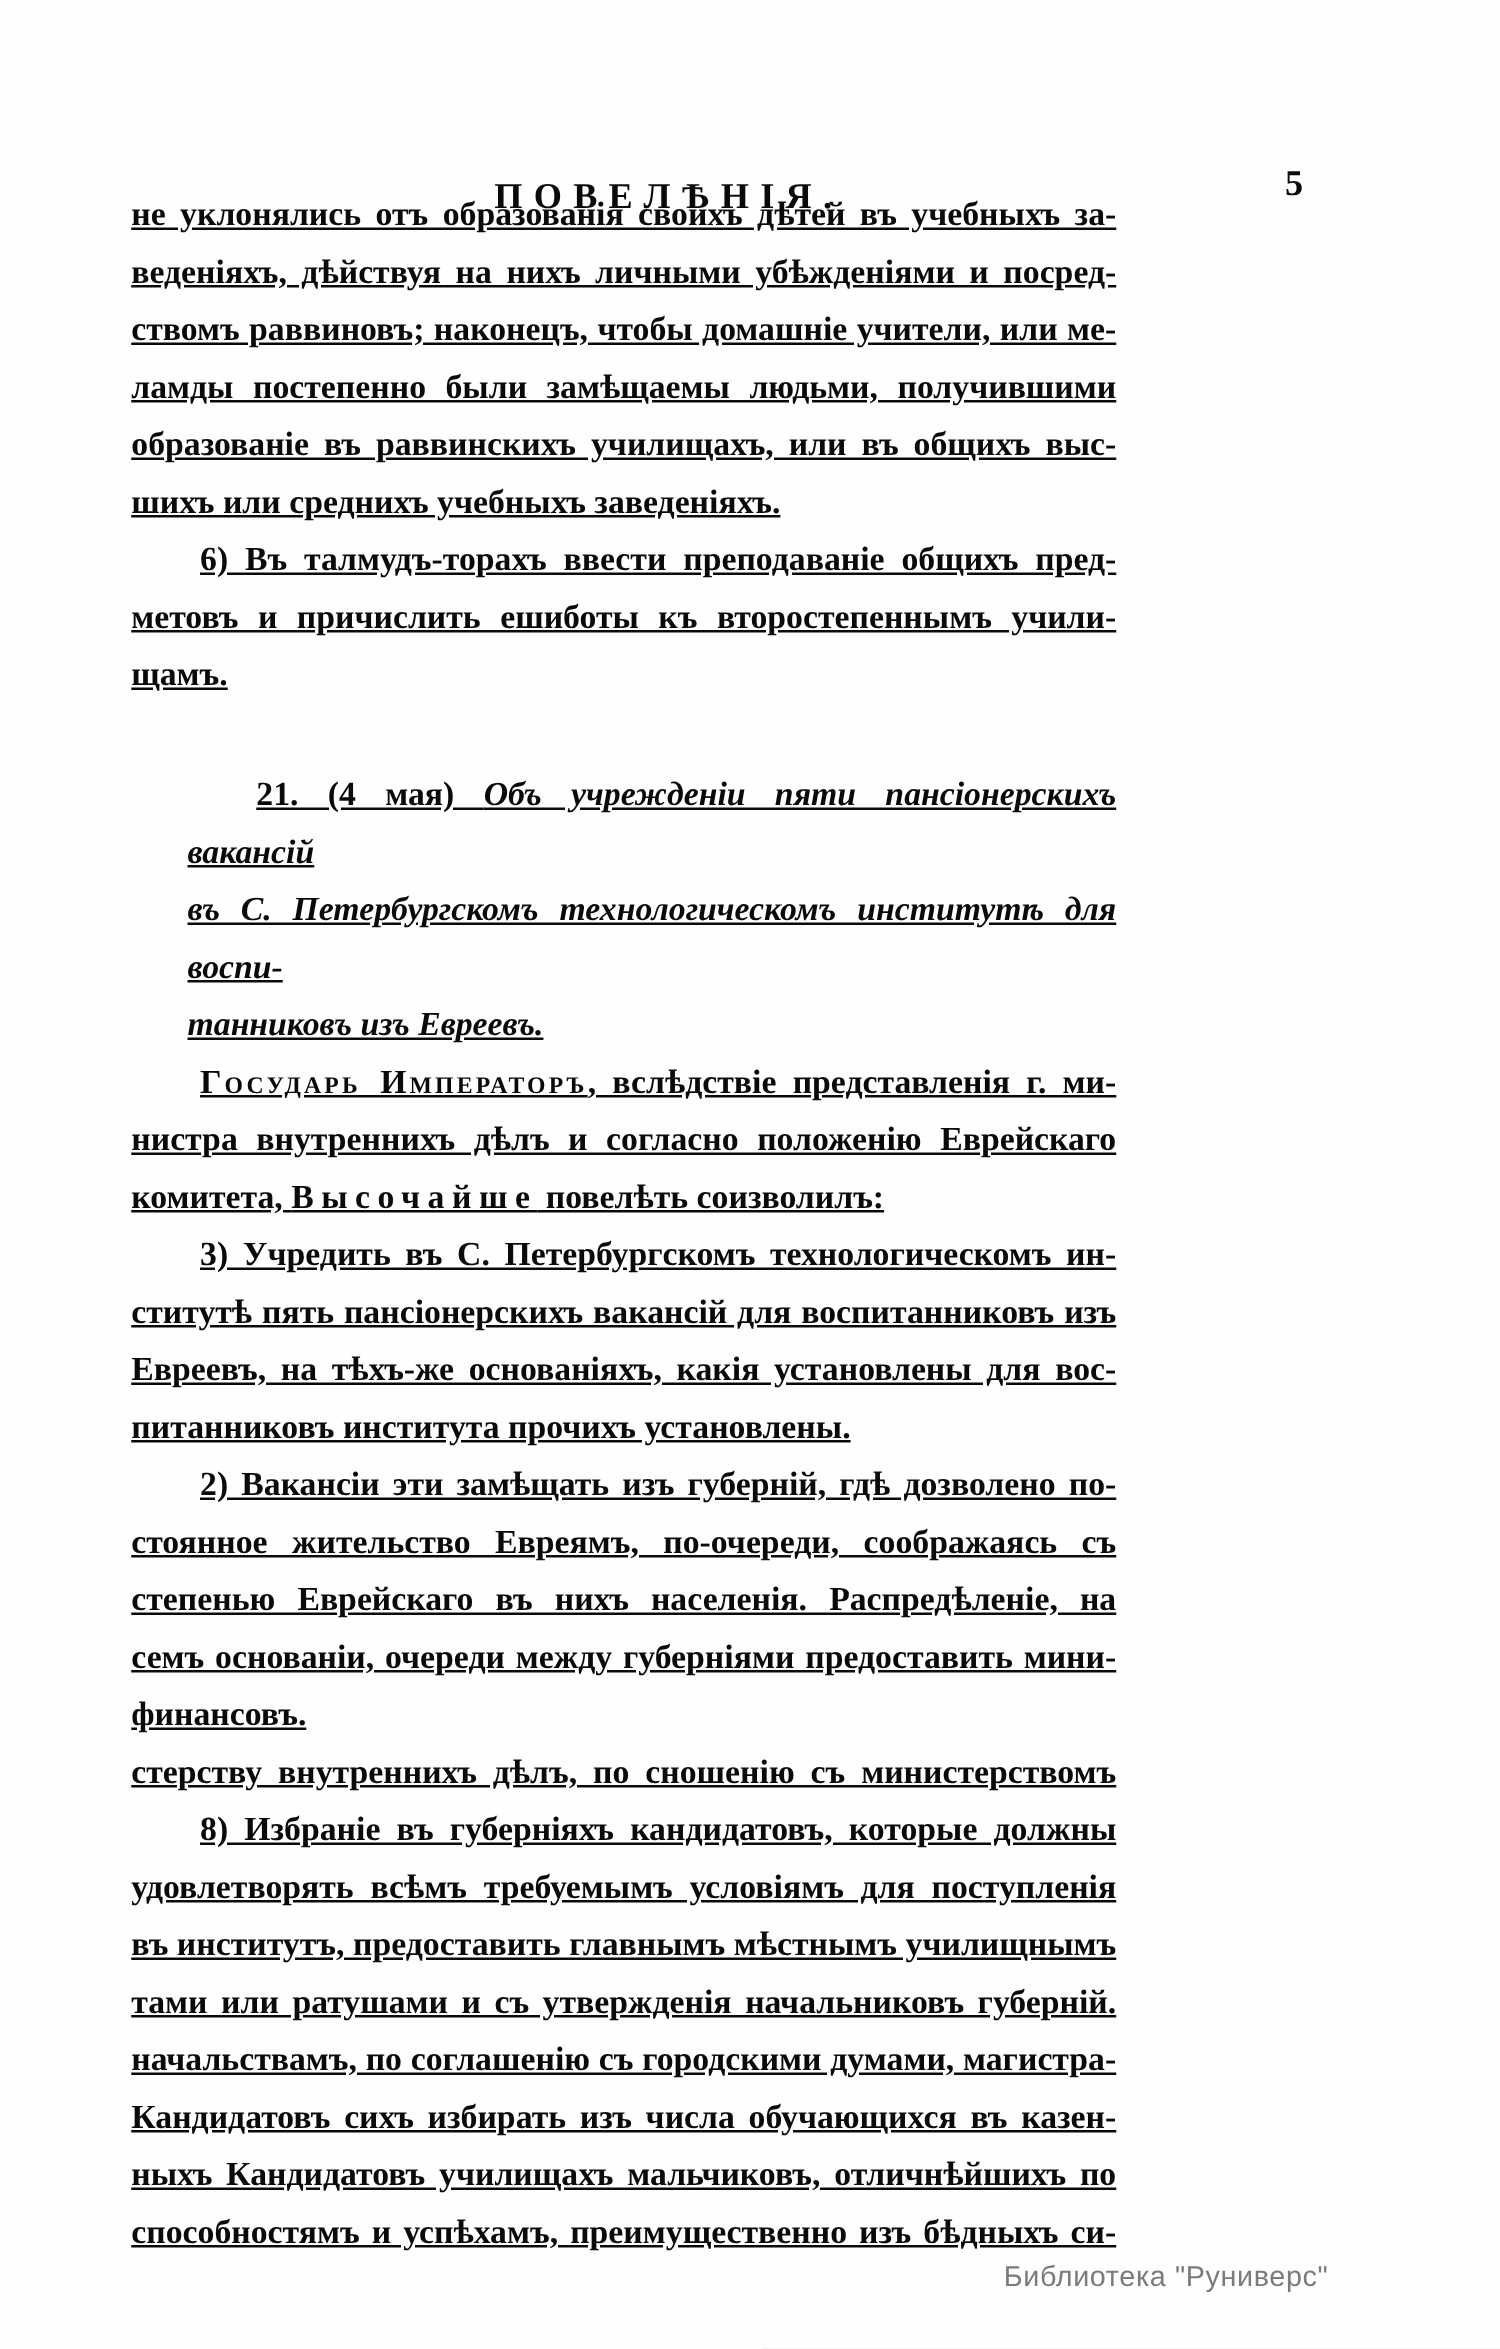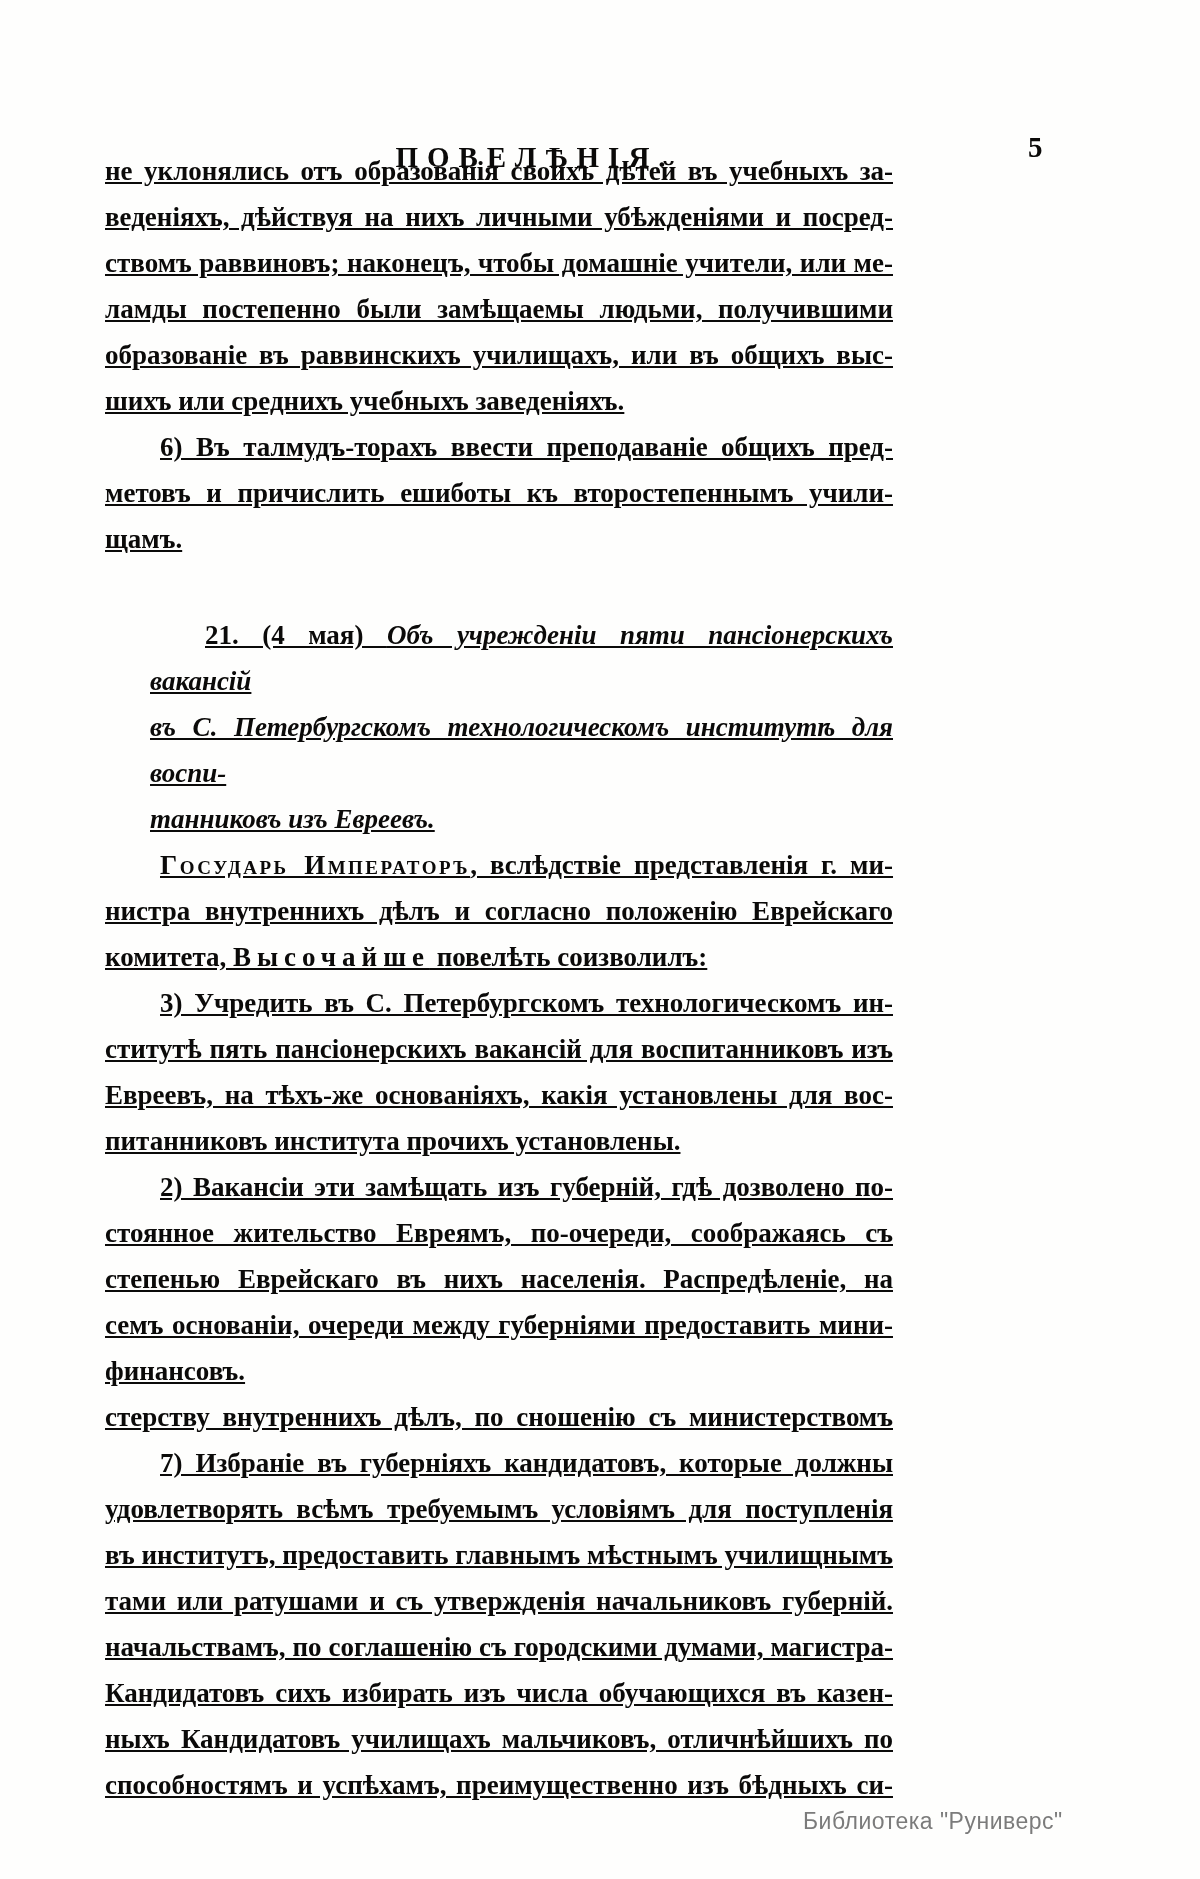"7) Избраніе въ губерніяхъ кандидатовъ," span { text: 7 -> 8 }
